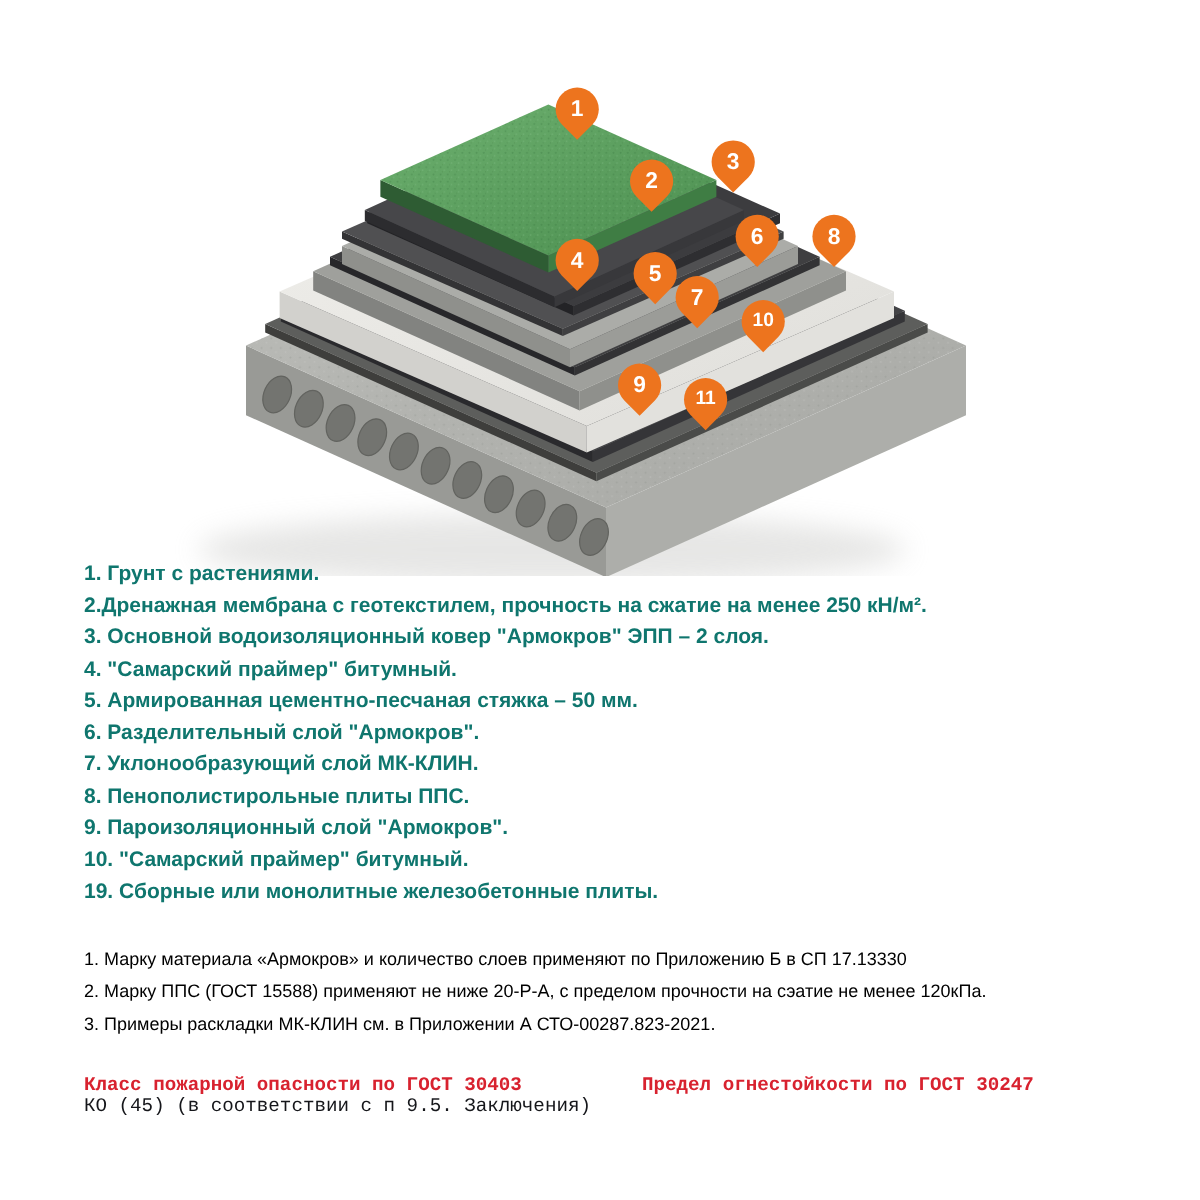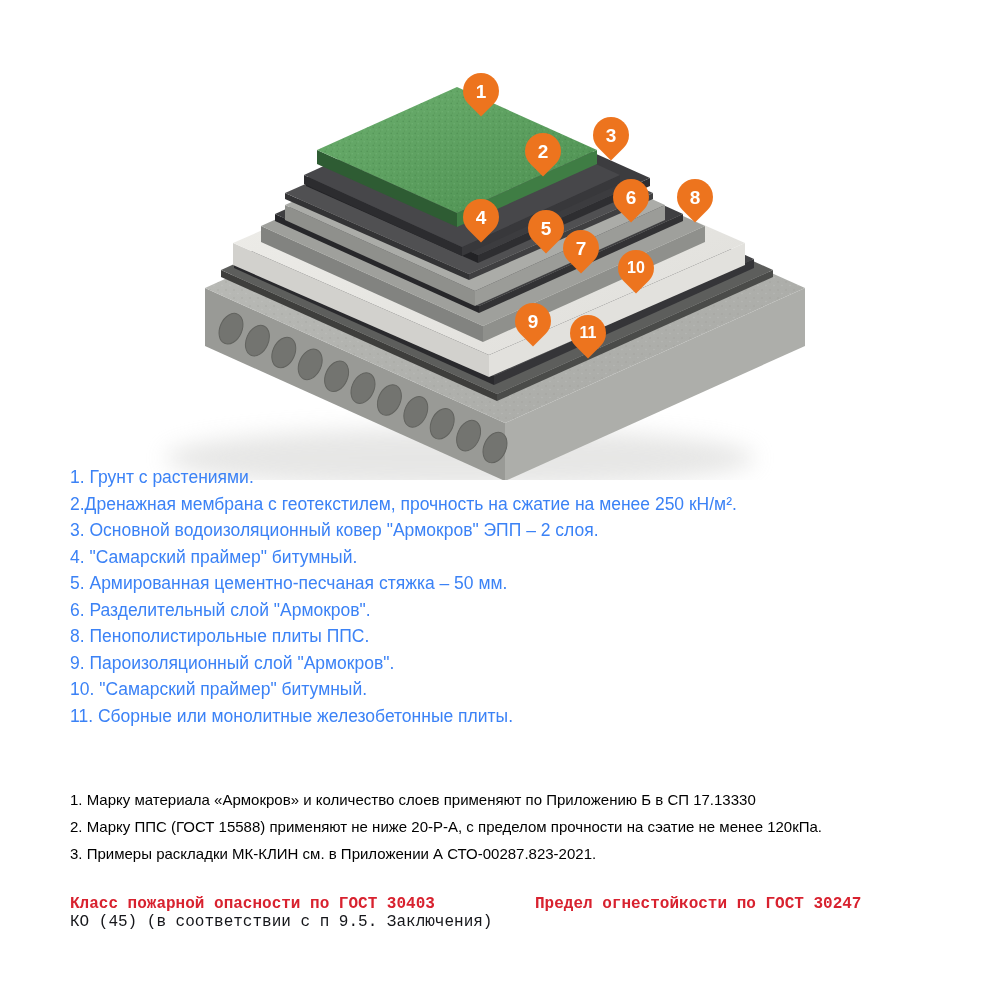"1. Грунт с растениями." .legend { color: #3b82f6 -> #0f766e; font-weight: 400 -> 700 }
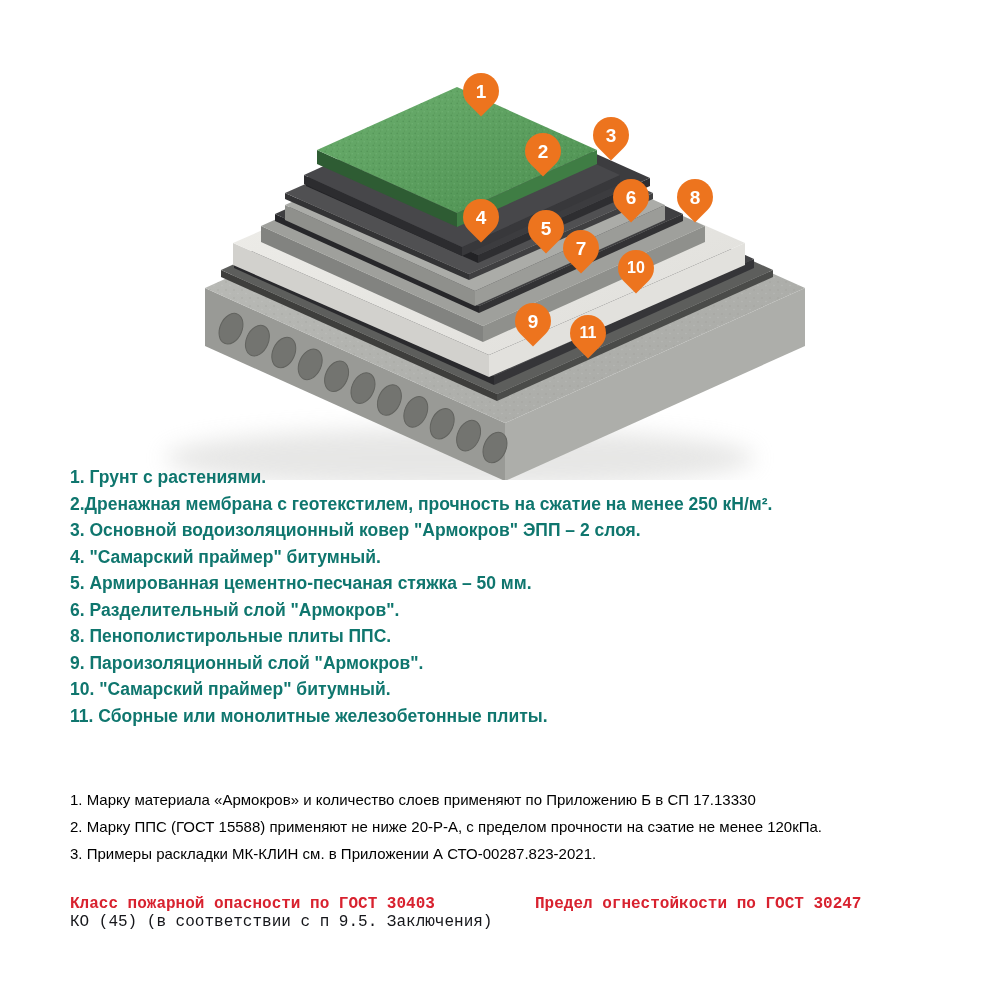"7. Уклонообразующий слой МК-КЛИН." div.legend-item { html: none -> <div>7. Уклонообразующий слой МК-КЛИН.</div> }
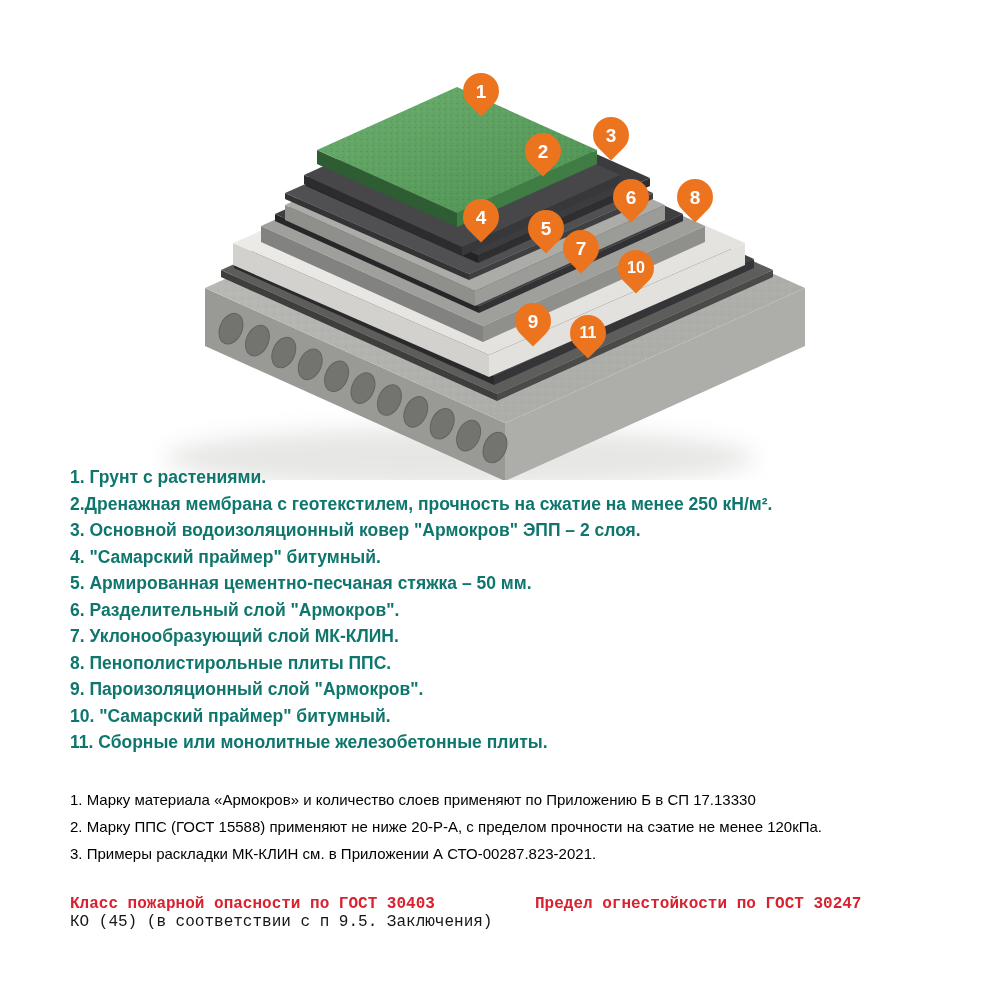"11. Сборные или монолитные" div.legend-item { text: 11 -> 19 }
